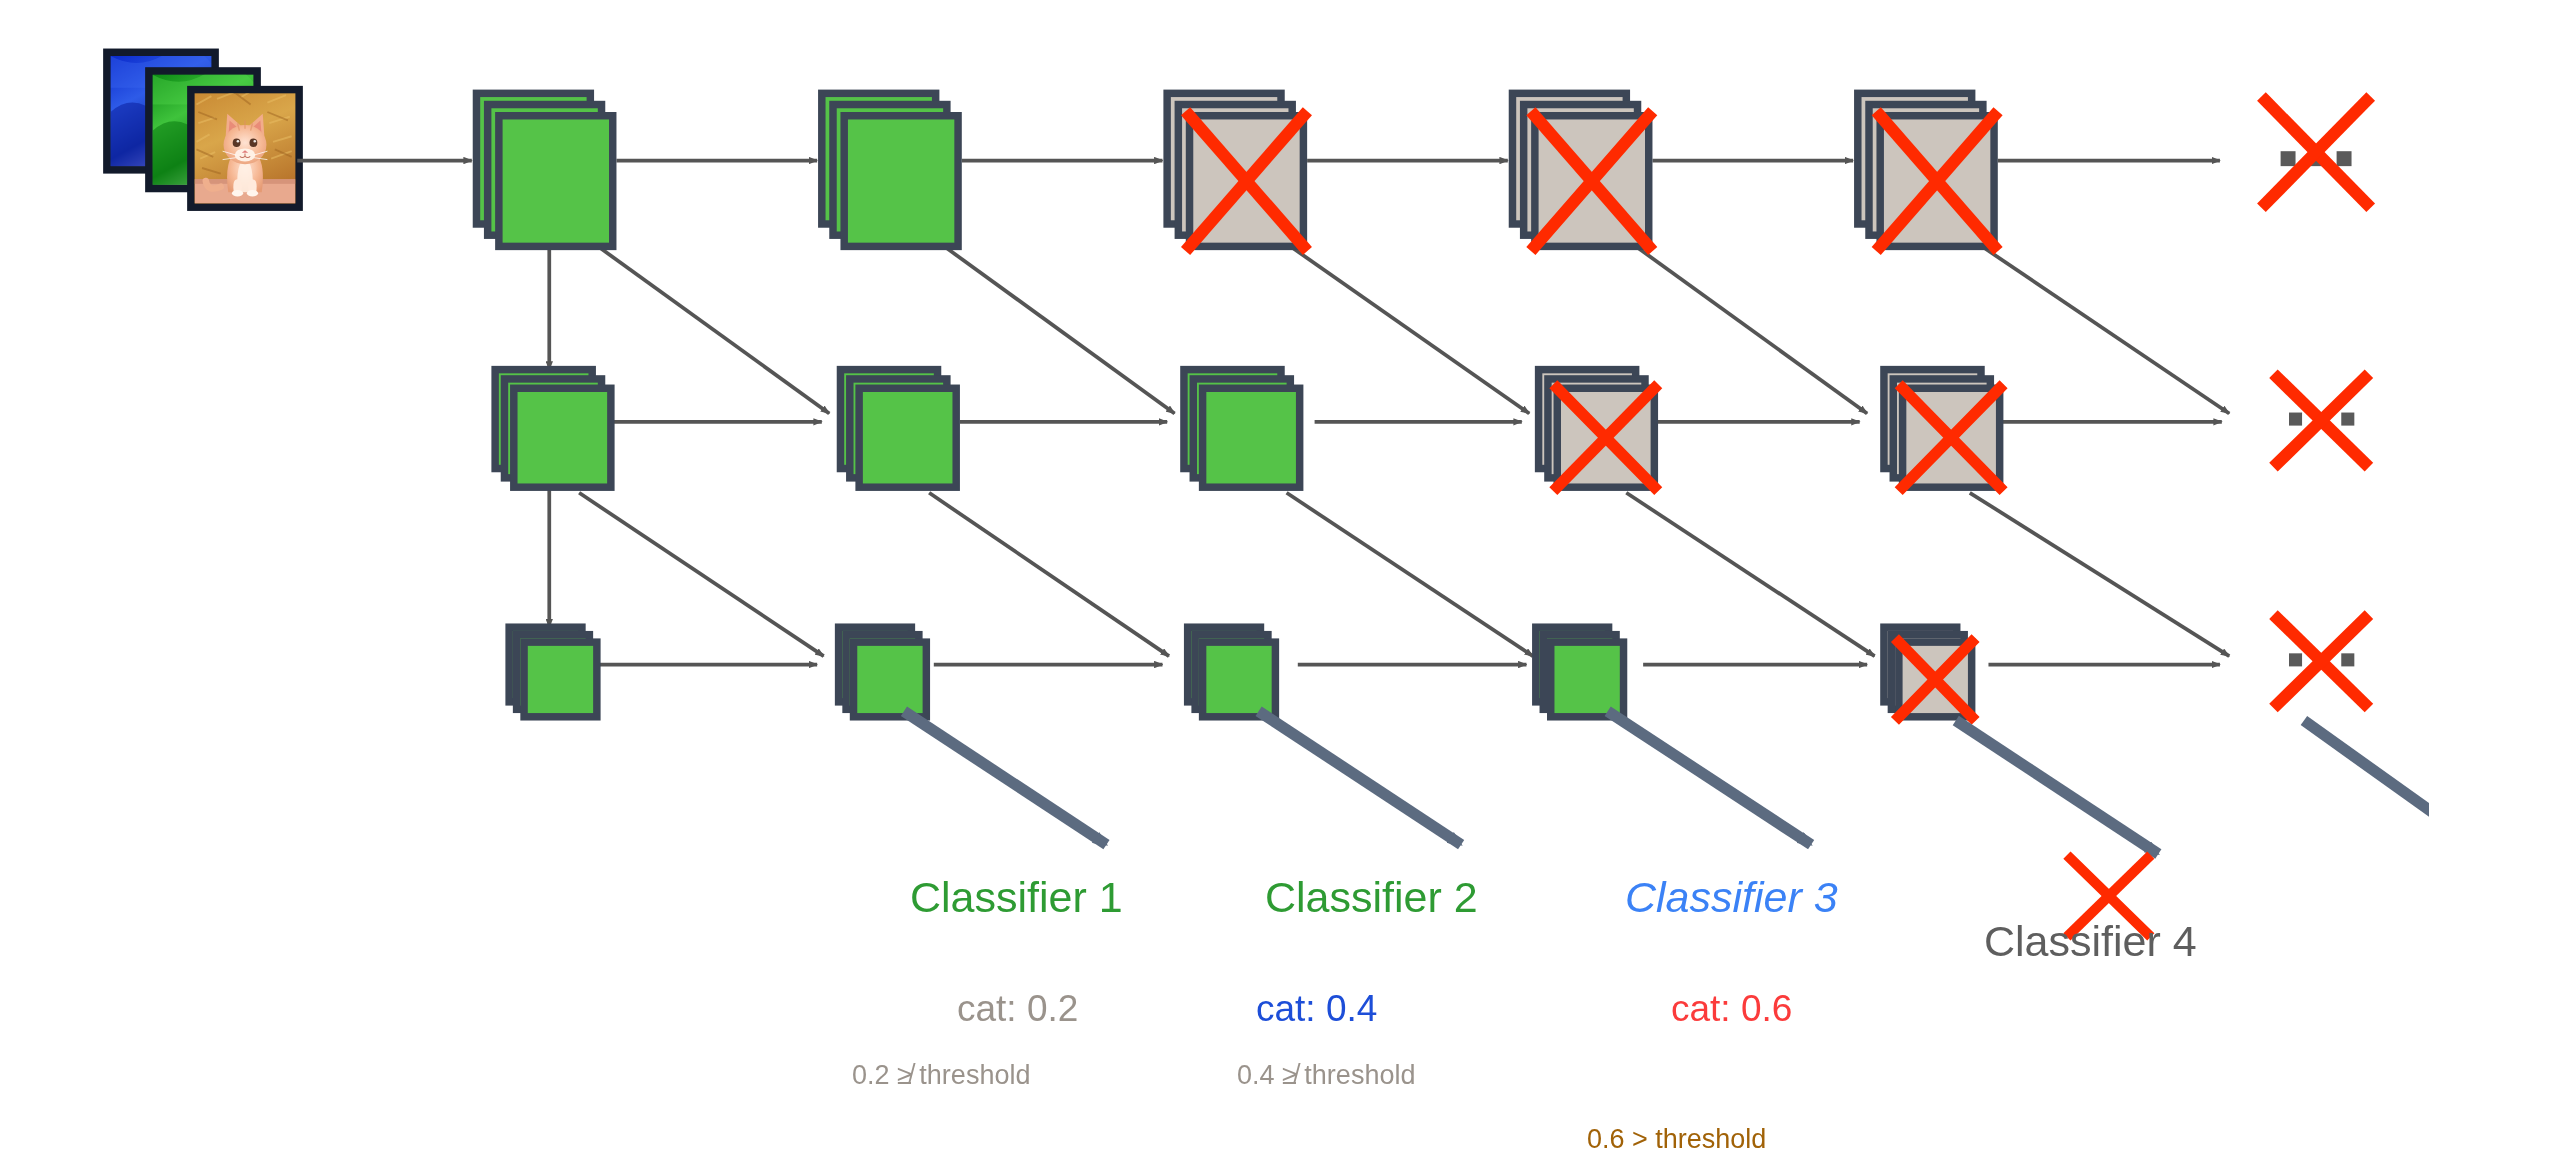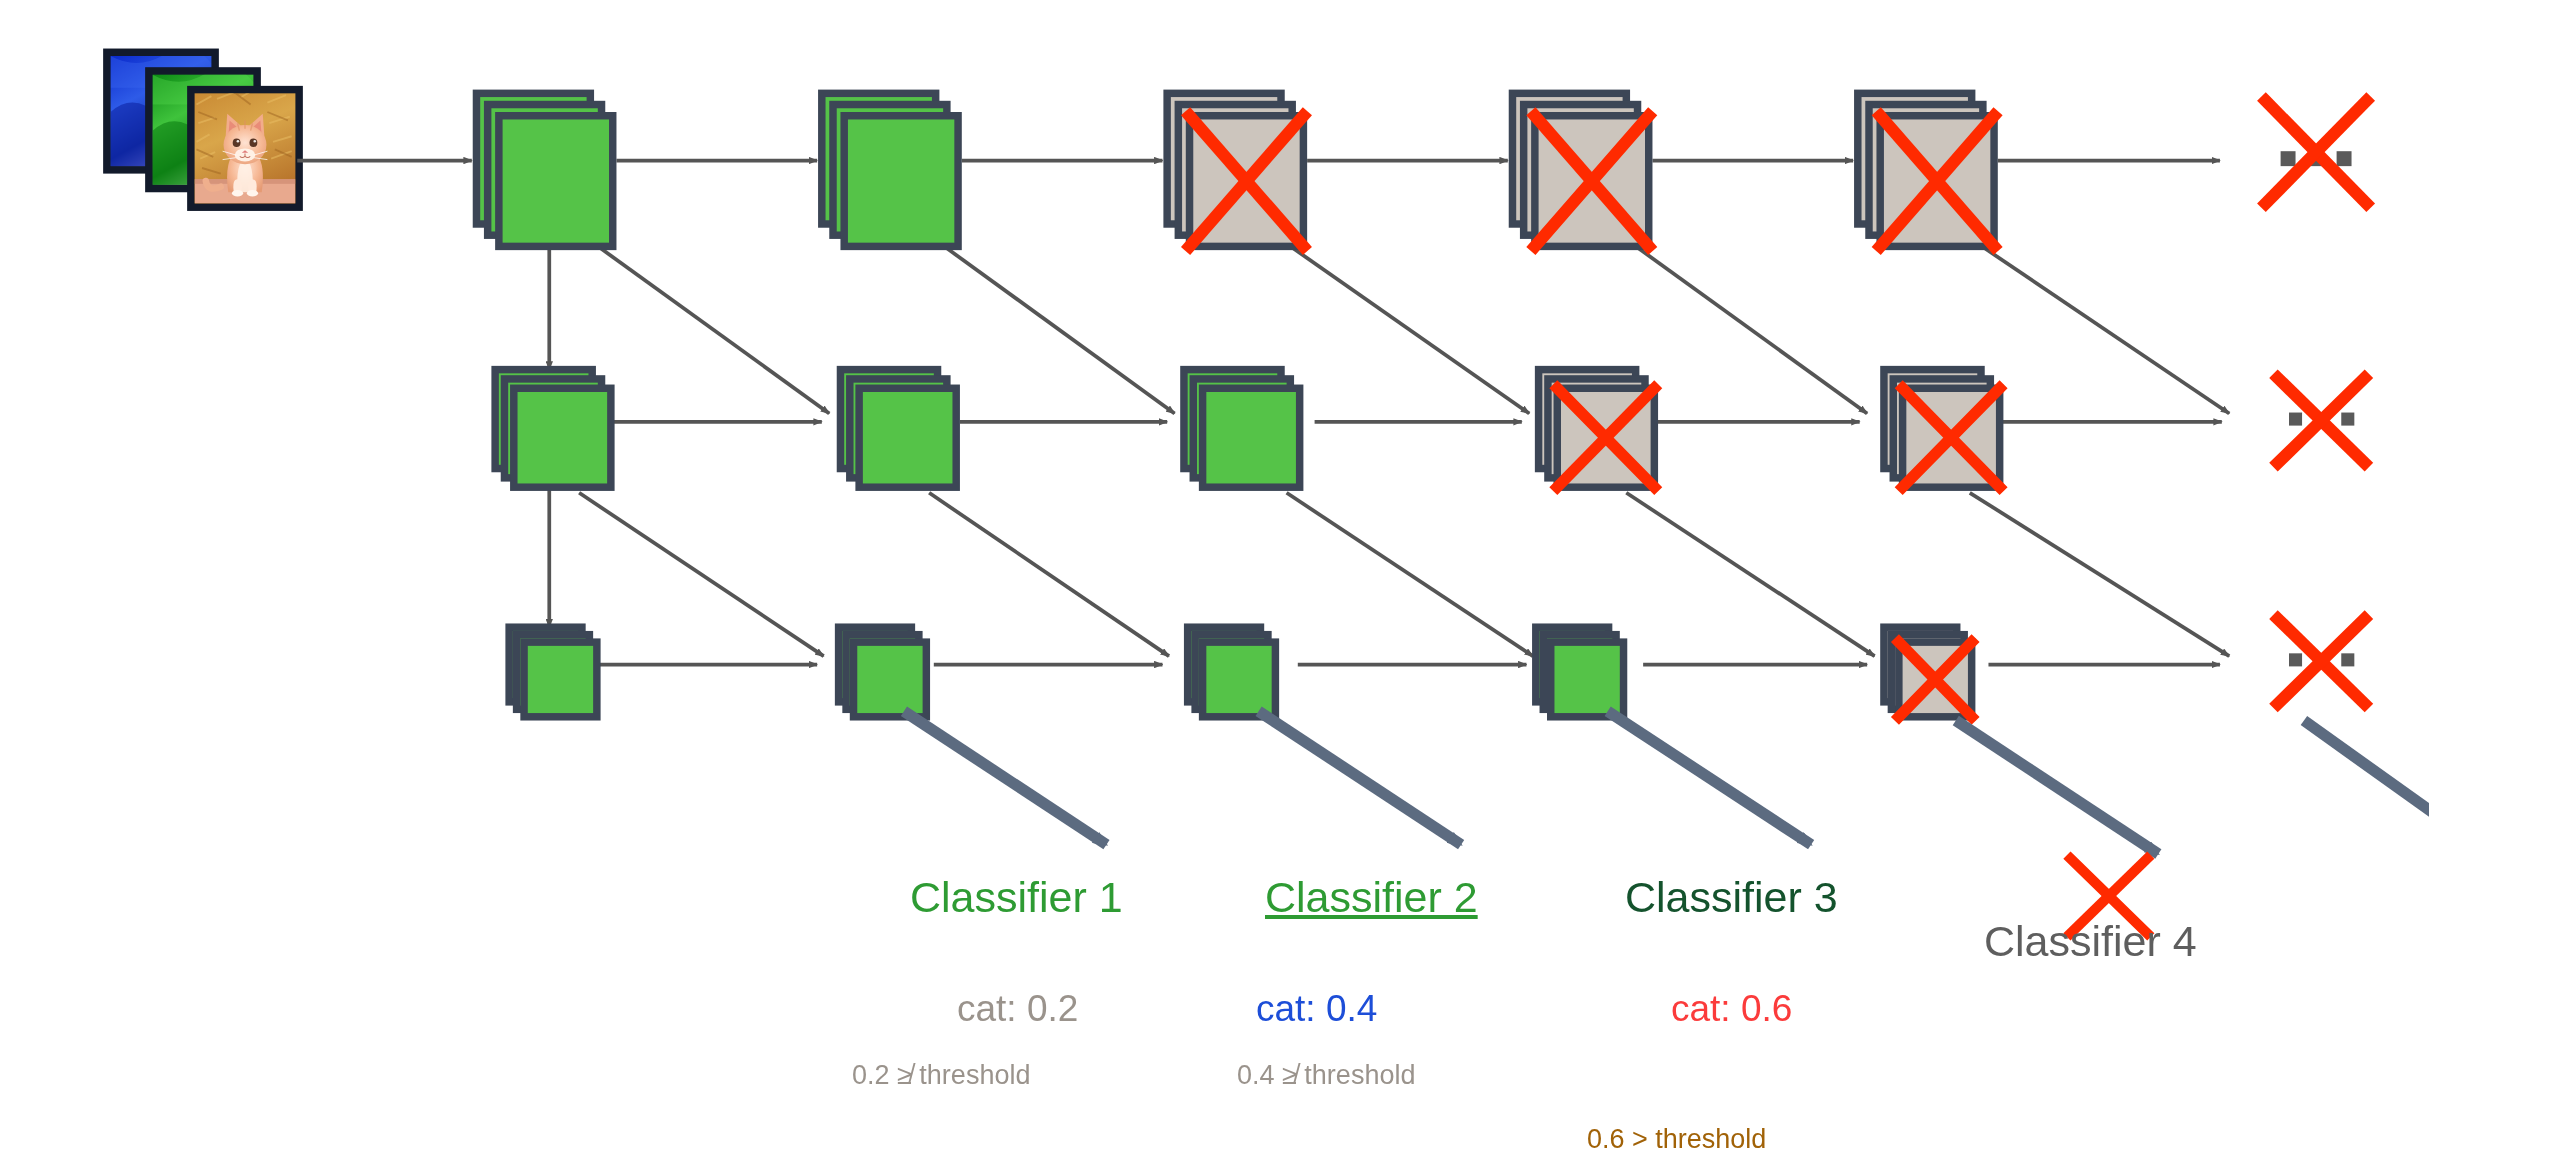"Classifier 2" div.lbl { text-decoration: underline -> none }
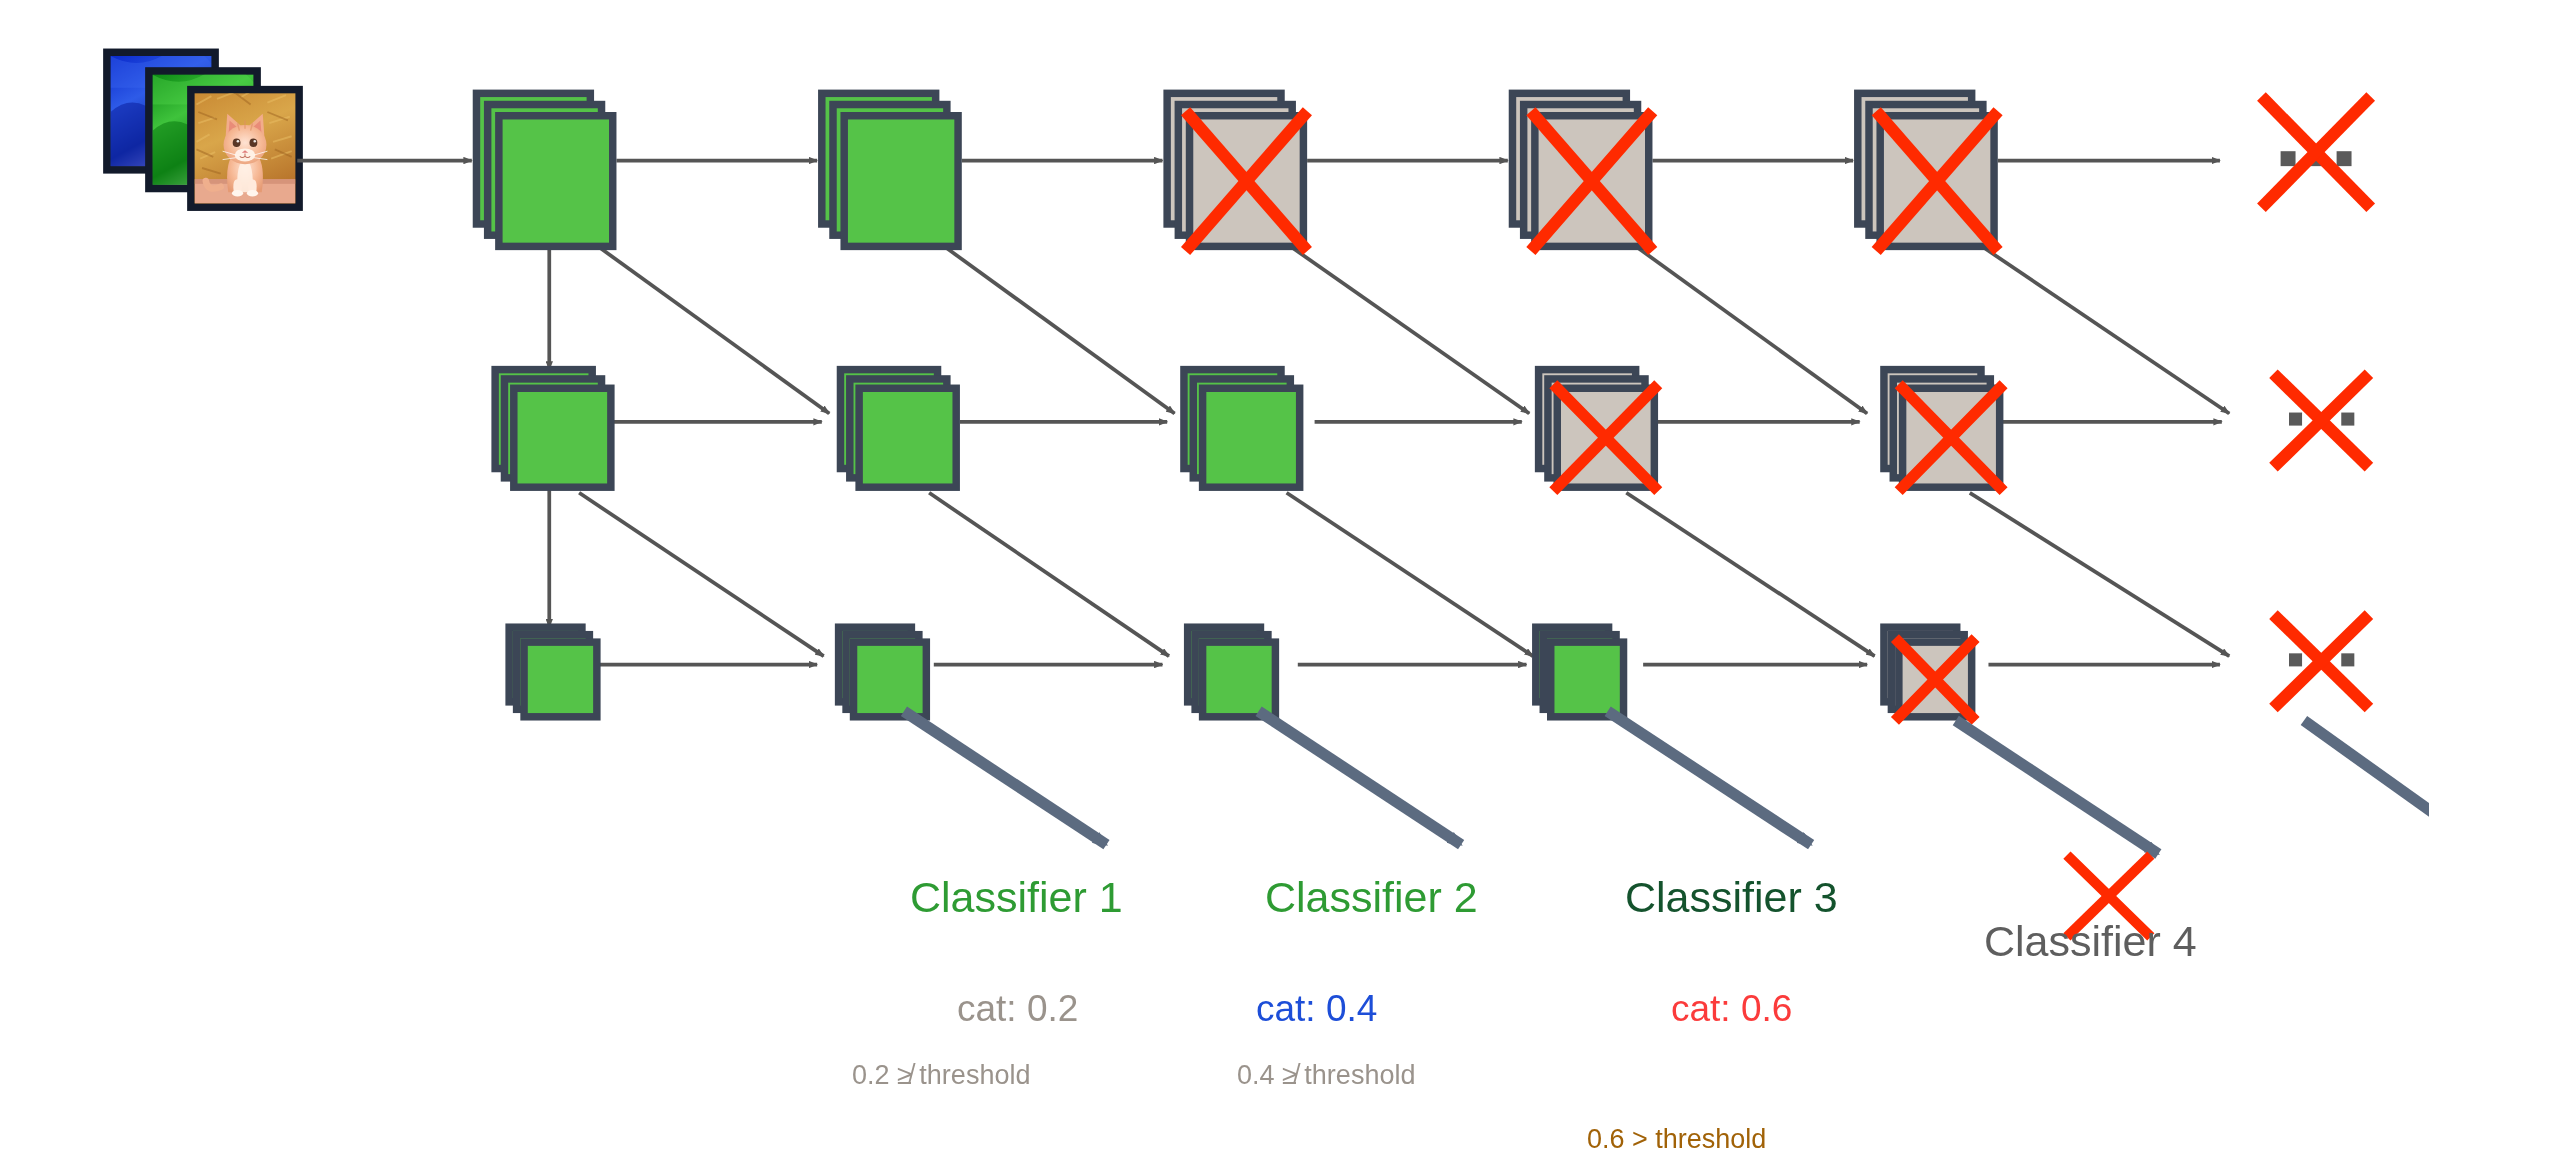"Classifier 3" div.lbl { color: #14532d -> #3b82f6; font-style: none -> italic }
